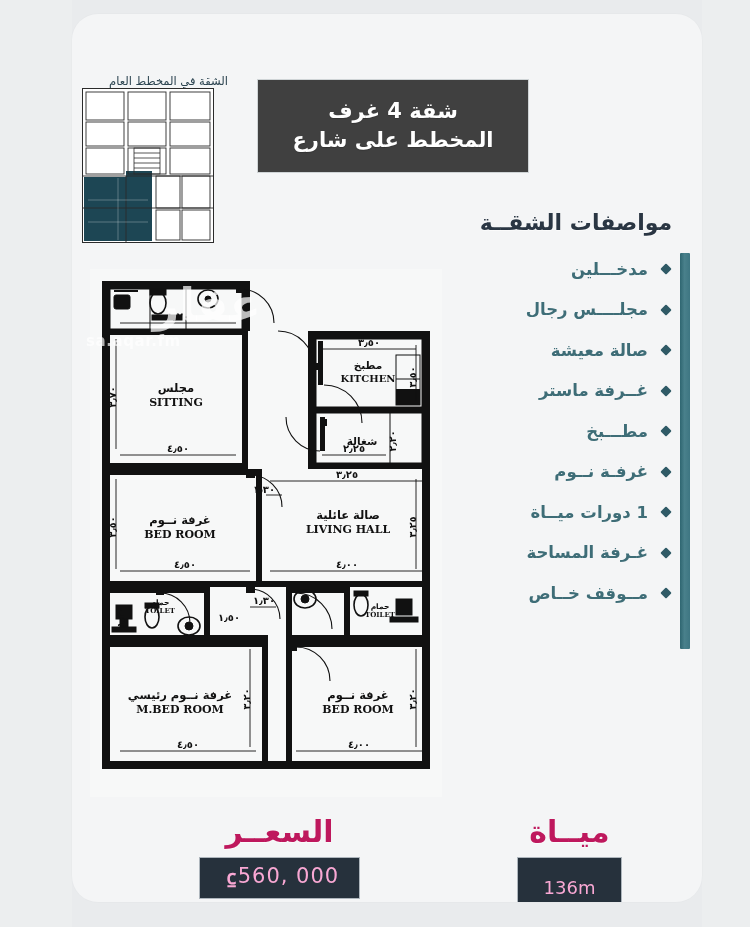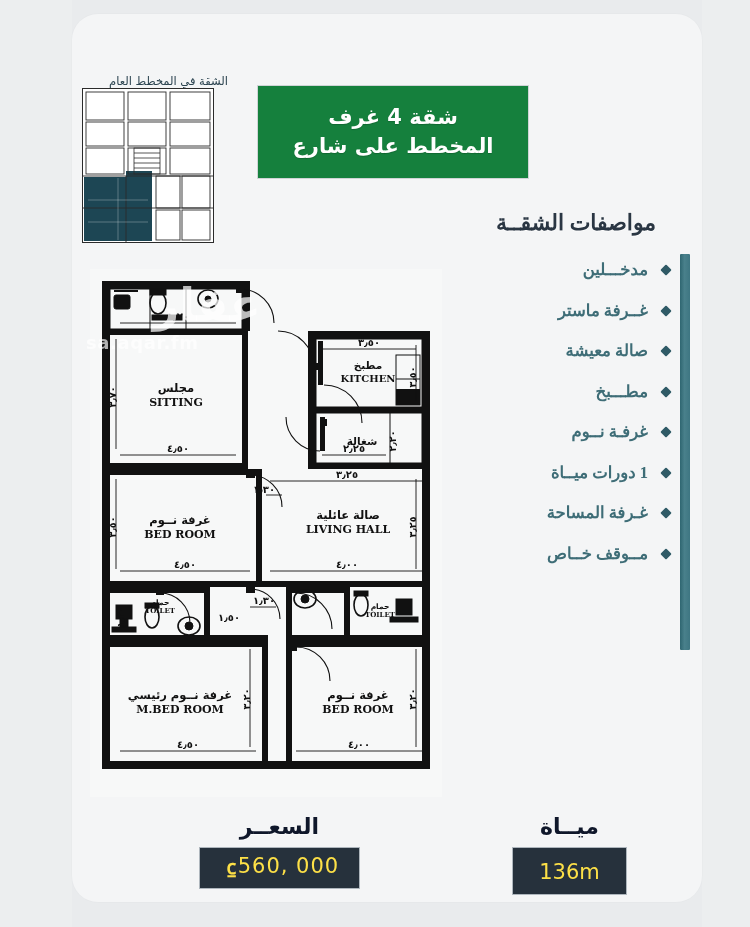"شقة 4 غرف" #banner { background: #15803d -> #404040; top: 71px -> 65px }
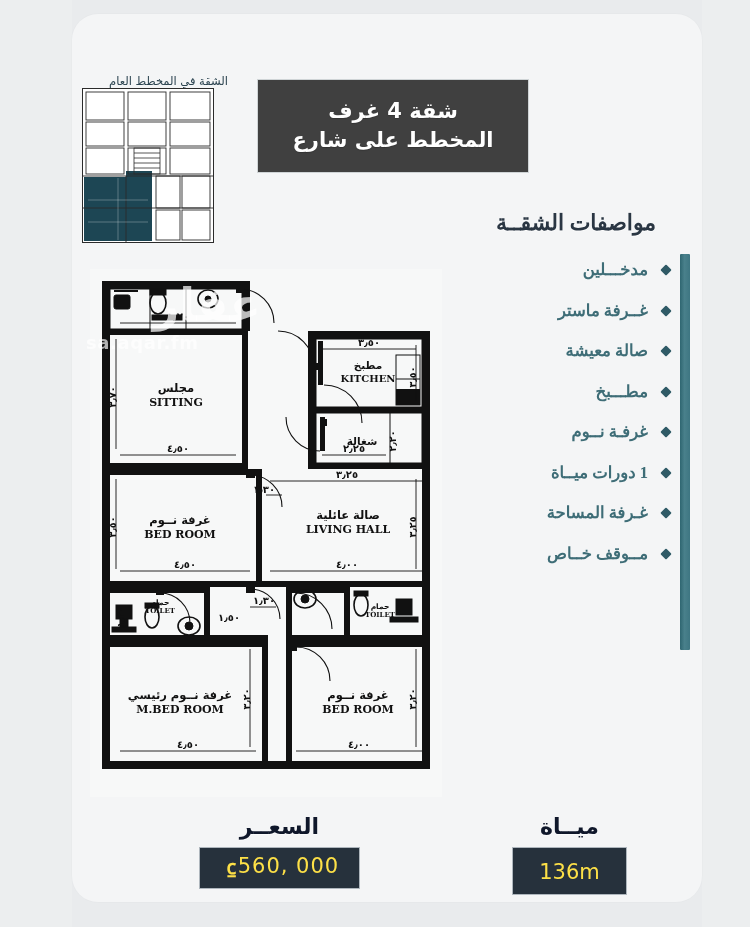"مواصفات الشقــة" #specs-title { font-family: Liberation Serif, serif -> none }
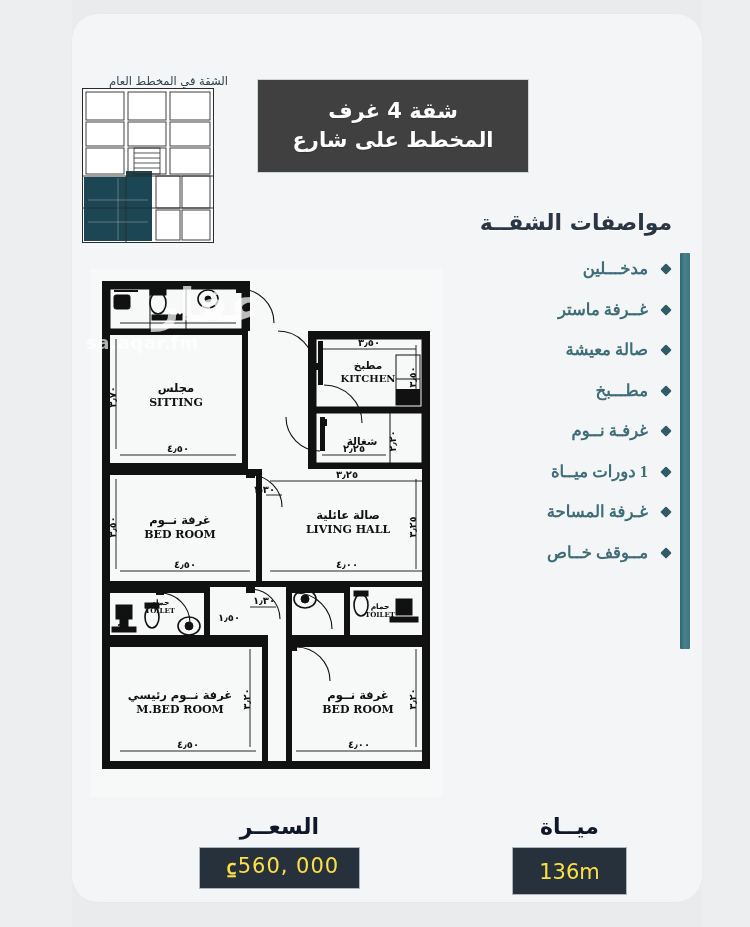"مدخـــلين" .spec-row { font-family: Liberation Serif, serif -> none }
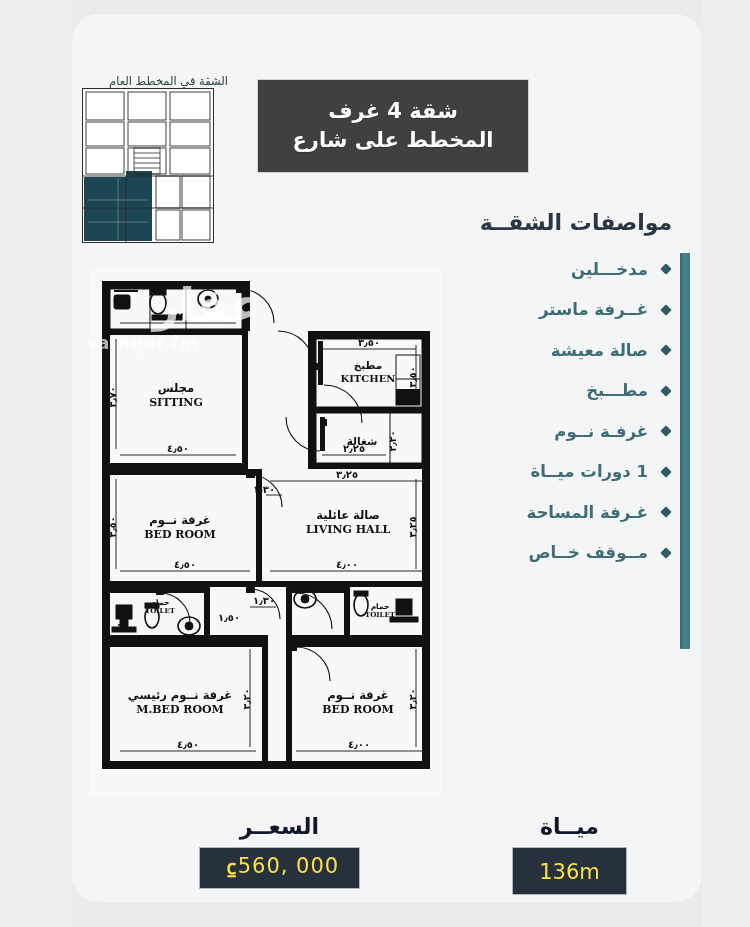"مجلــــس رجال" div.spec-row { html: none -> <div> <span></span> <span>مجلــــس رجال</span> </div> }
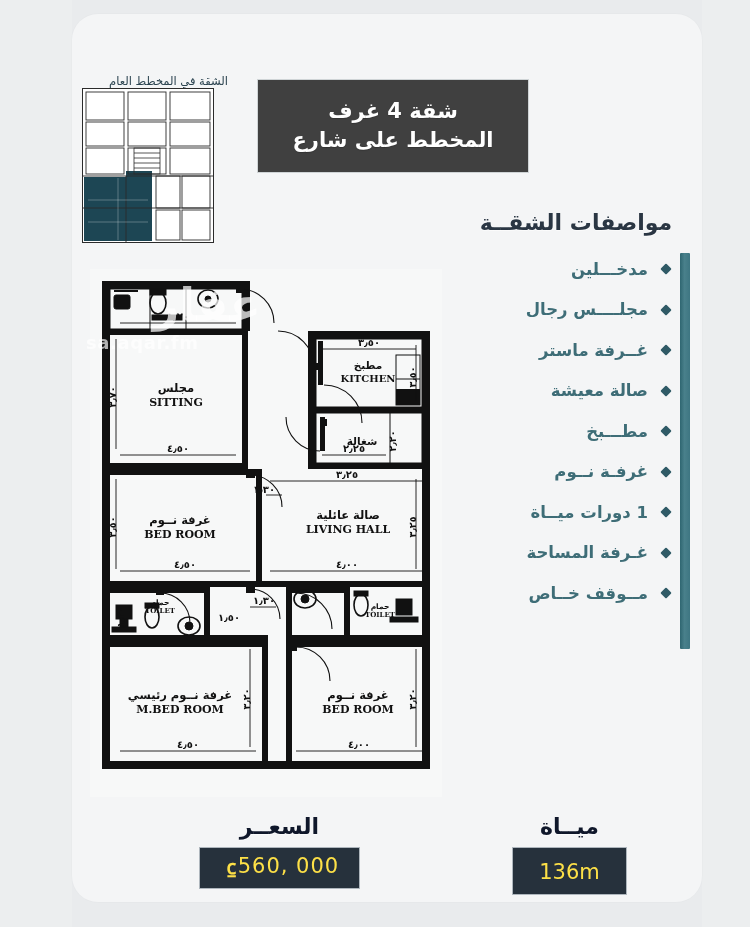"sa.aqar.fm" #wm .wm-en { font-size: 18px -> 15px }
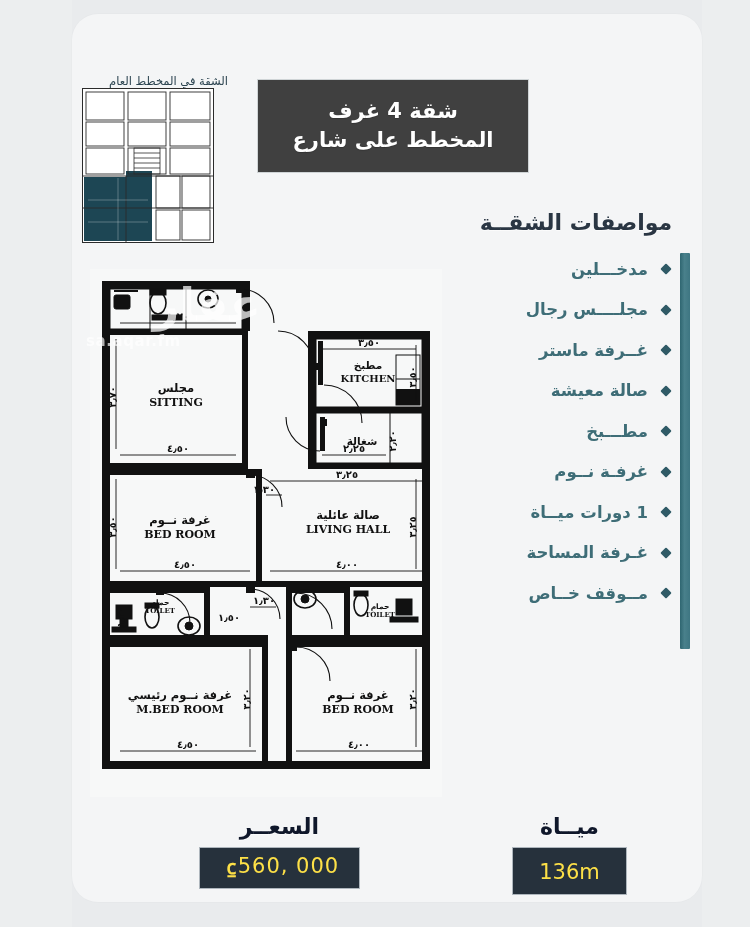"غــرفة ماستر" div.spec-row { order: before "صالة معيشة" -> after "صالة معيشة" }
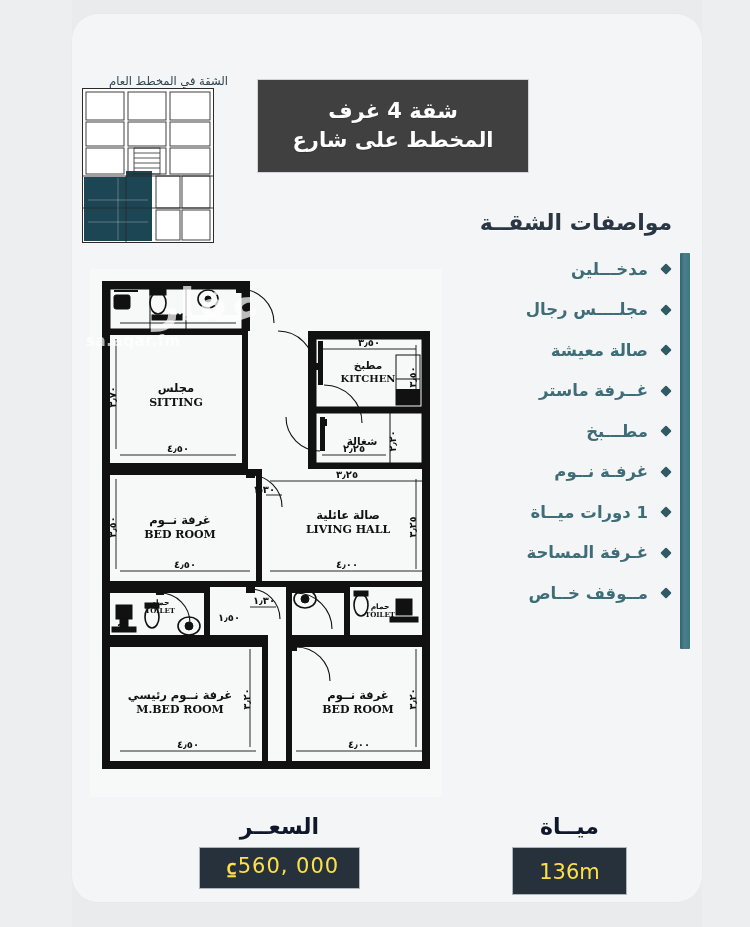"السعــر" .blk-title { color: #0f172a -> #be185d; font-size: 22px -> 30px }
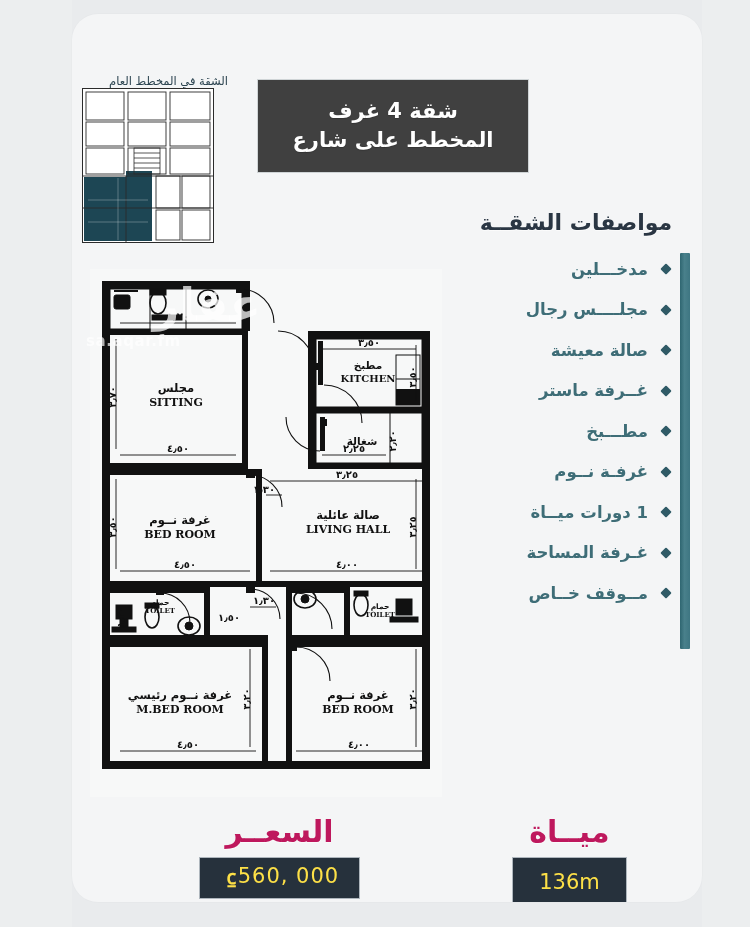"⃀560, 000" .blk-badge { color: #fde047 -> #f9a8d4 }
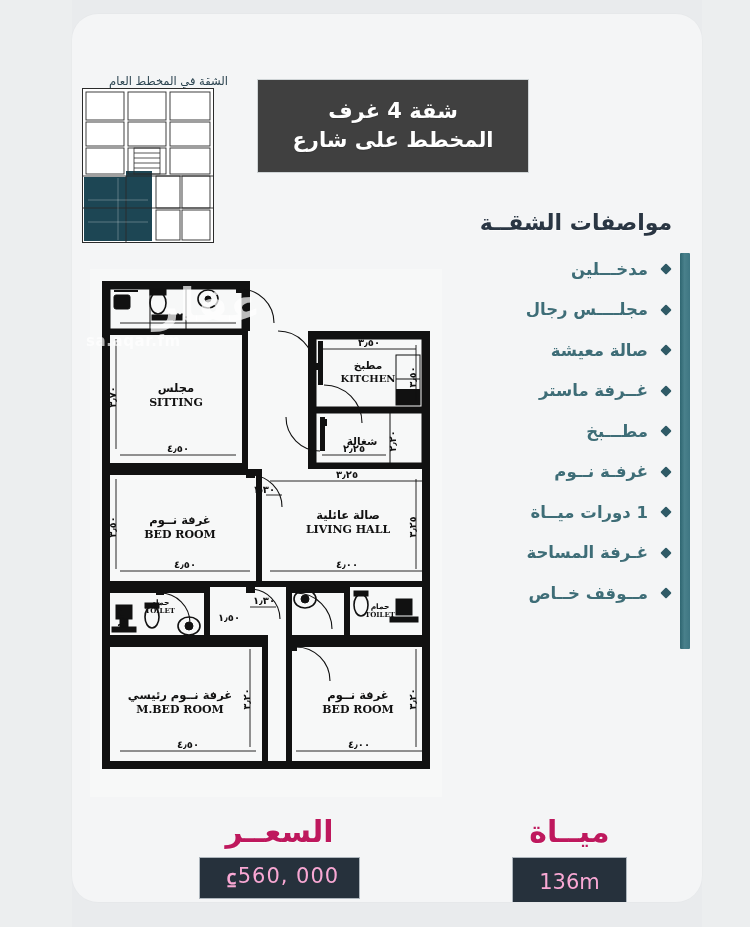"136m" .blk-badge.area { font-size: 21px -> 18px; padding: 13px 26px 9px -> 20px 26px 9px }
